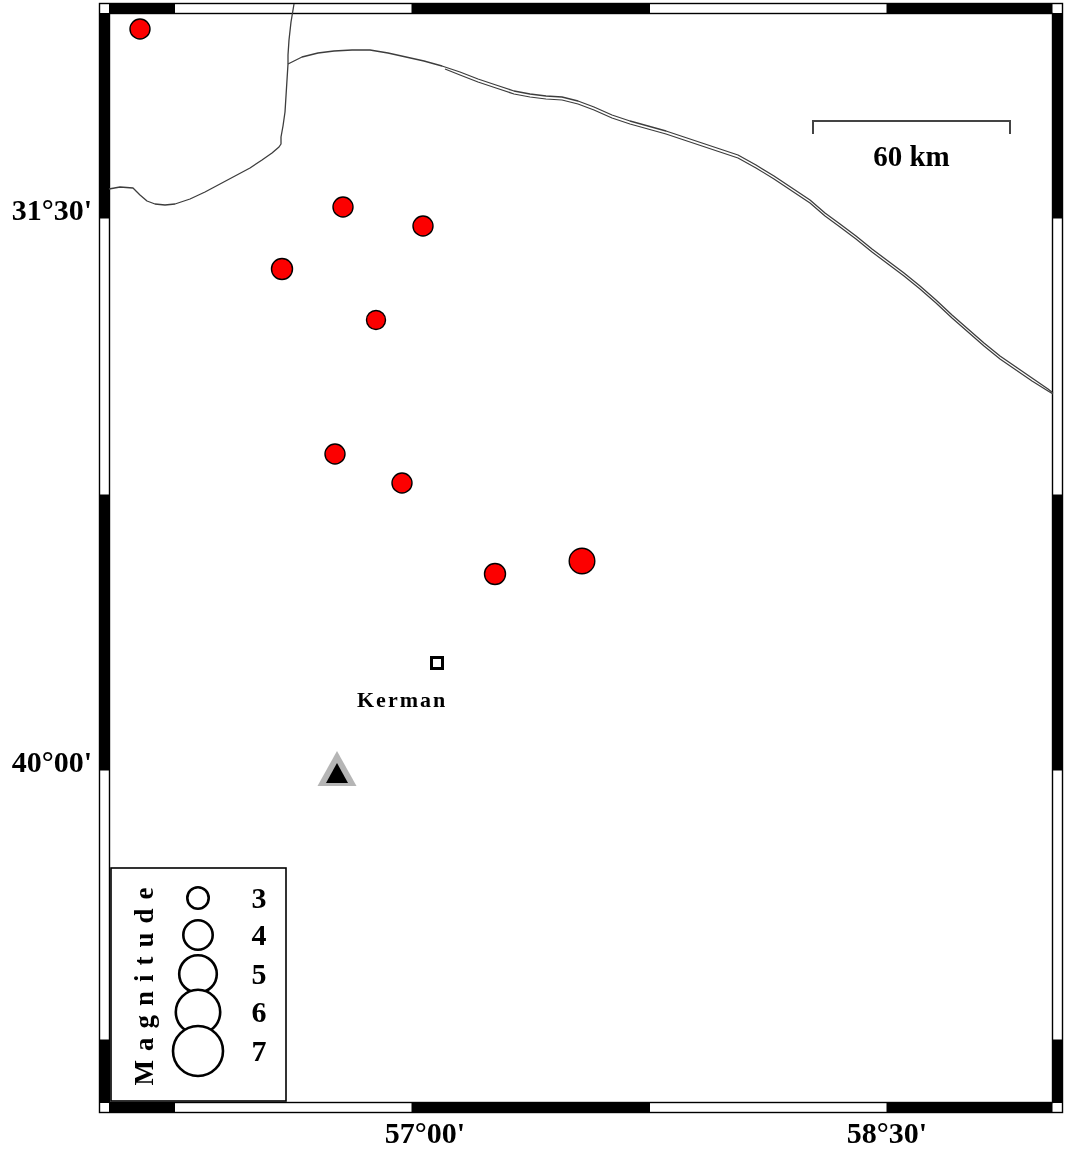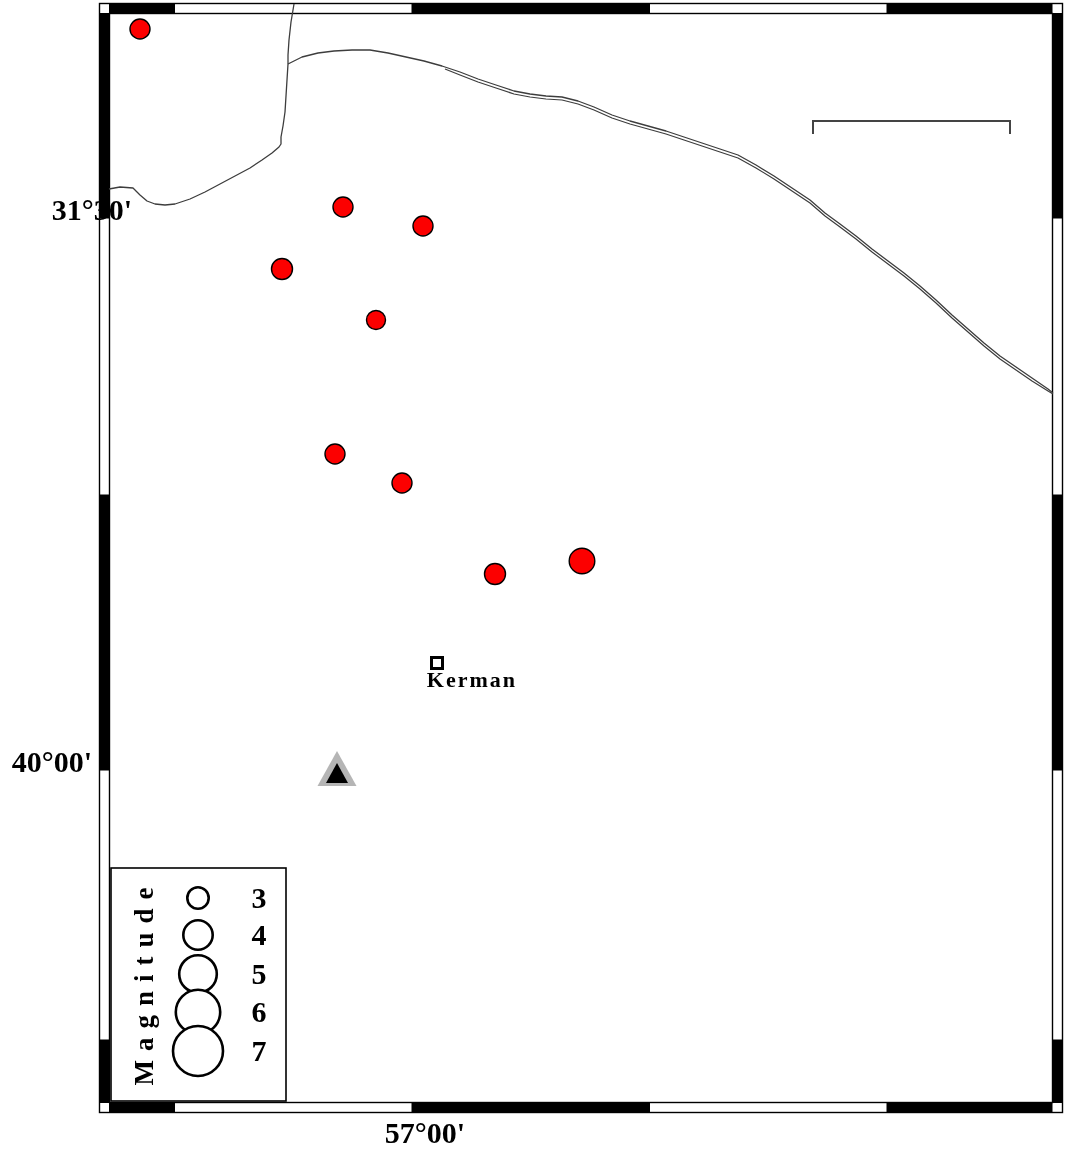"60 km" div.maplabel { html: none -> <div>60 km</div> }
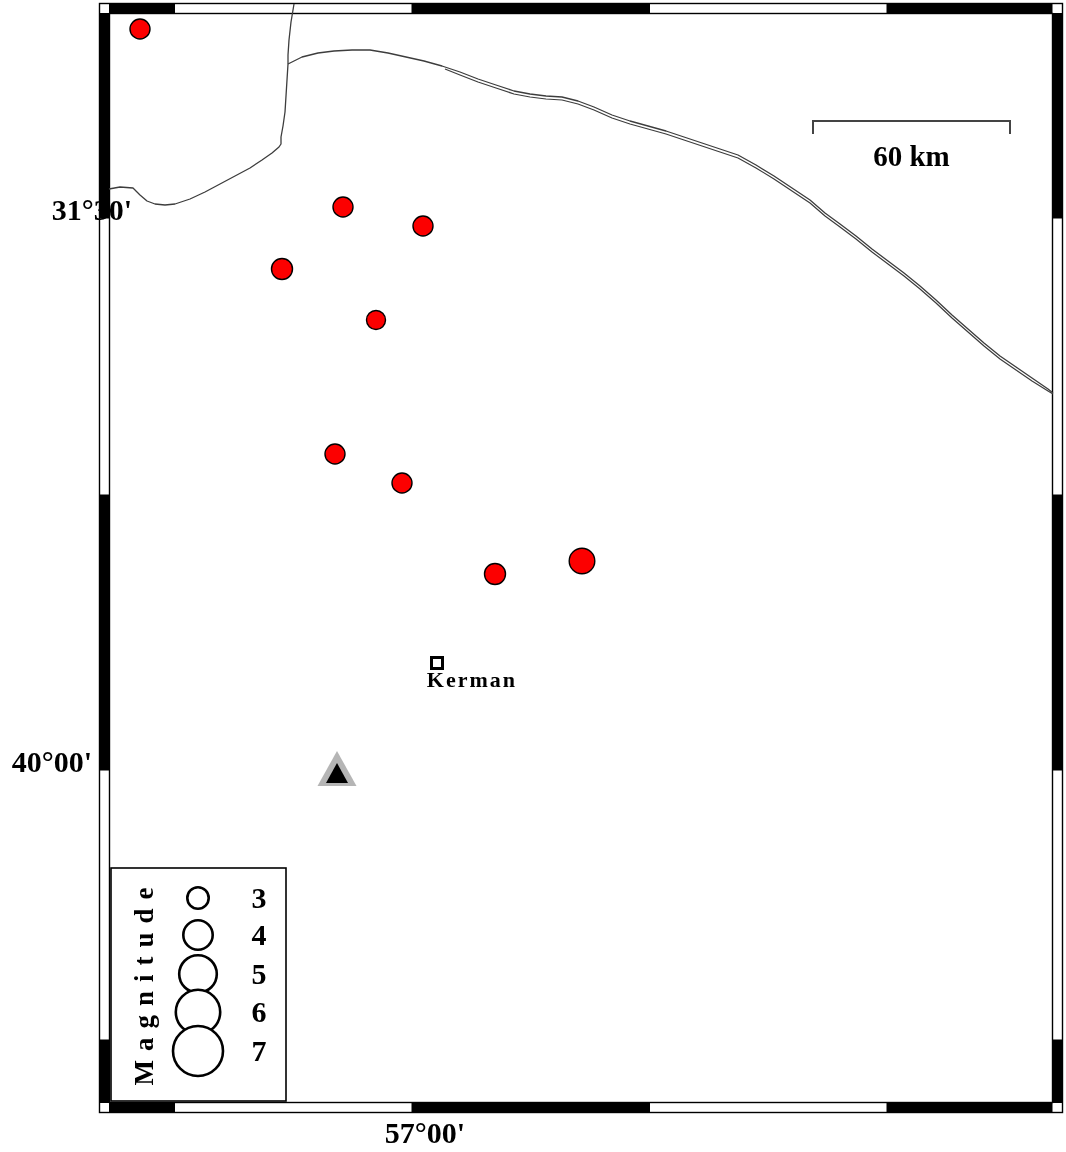"31°30'" div.al { padding-left: 40px -> none }
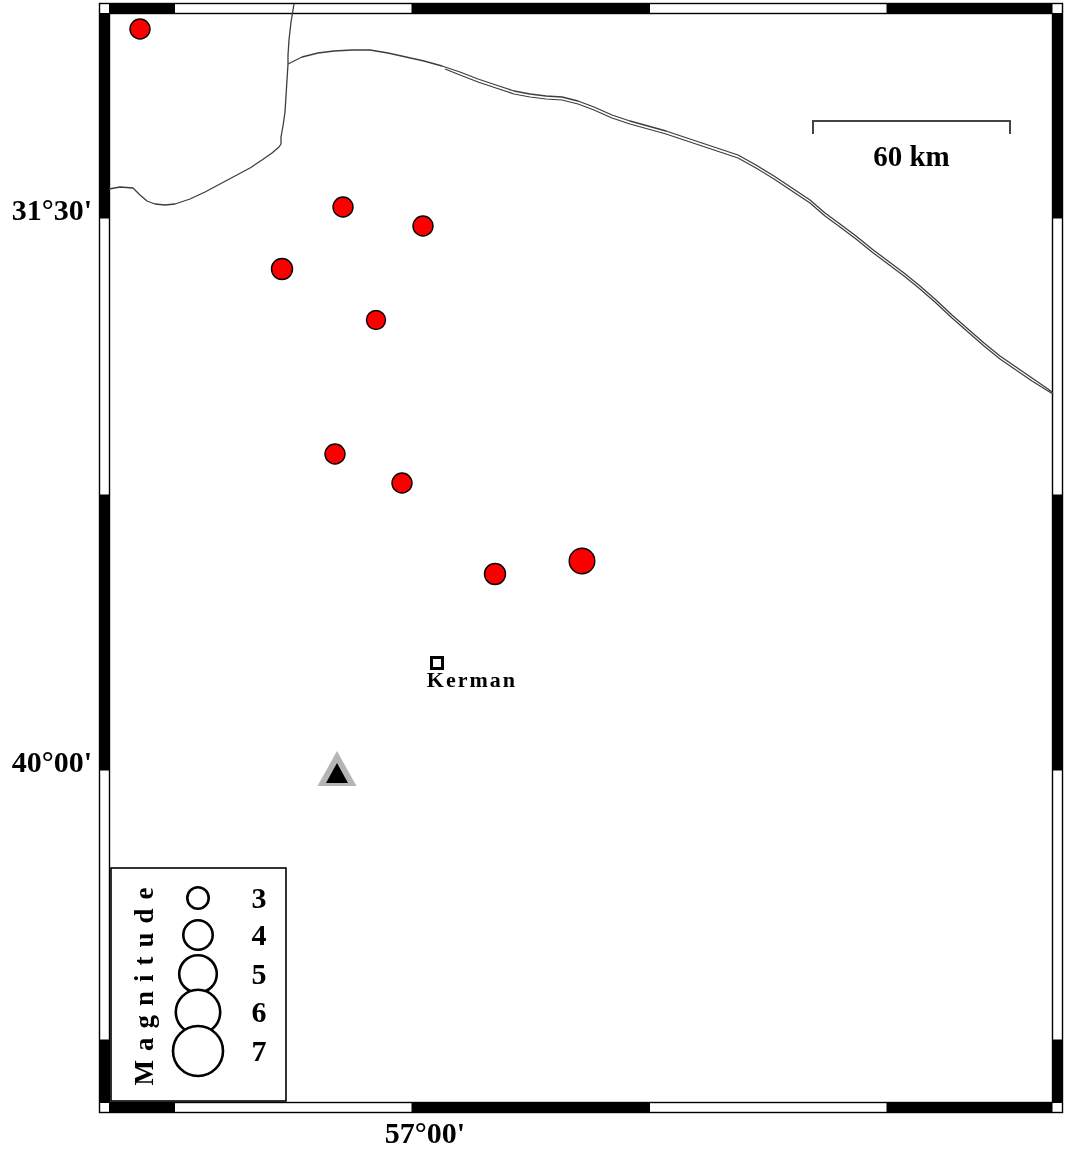"Kerman" #city-label { margin-top: none -> 20px; text-align: right -> left }
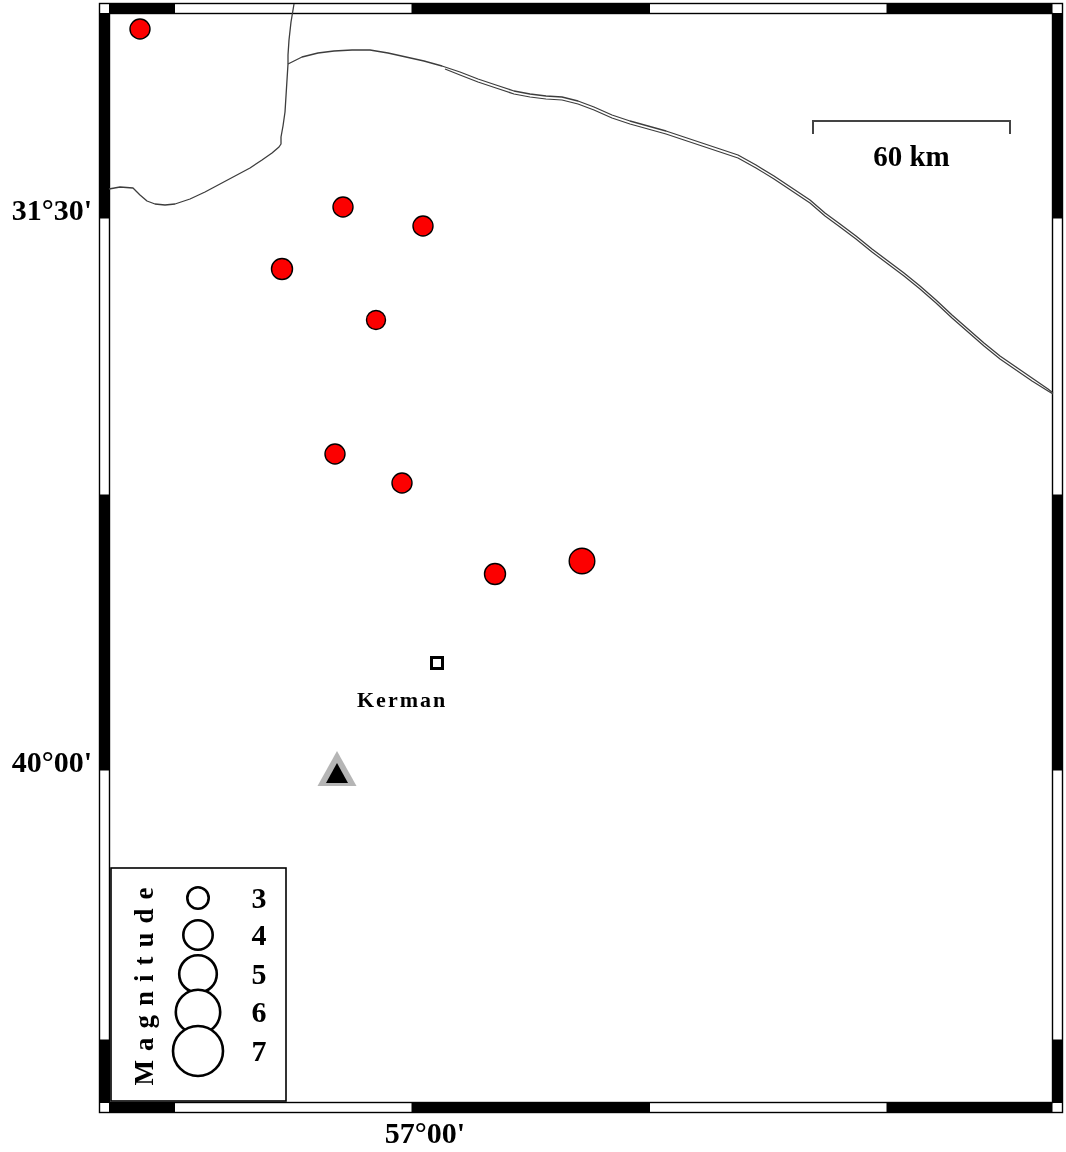"58°30'" div.al { html: none -> <div>58°30'</div> }
